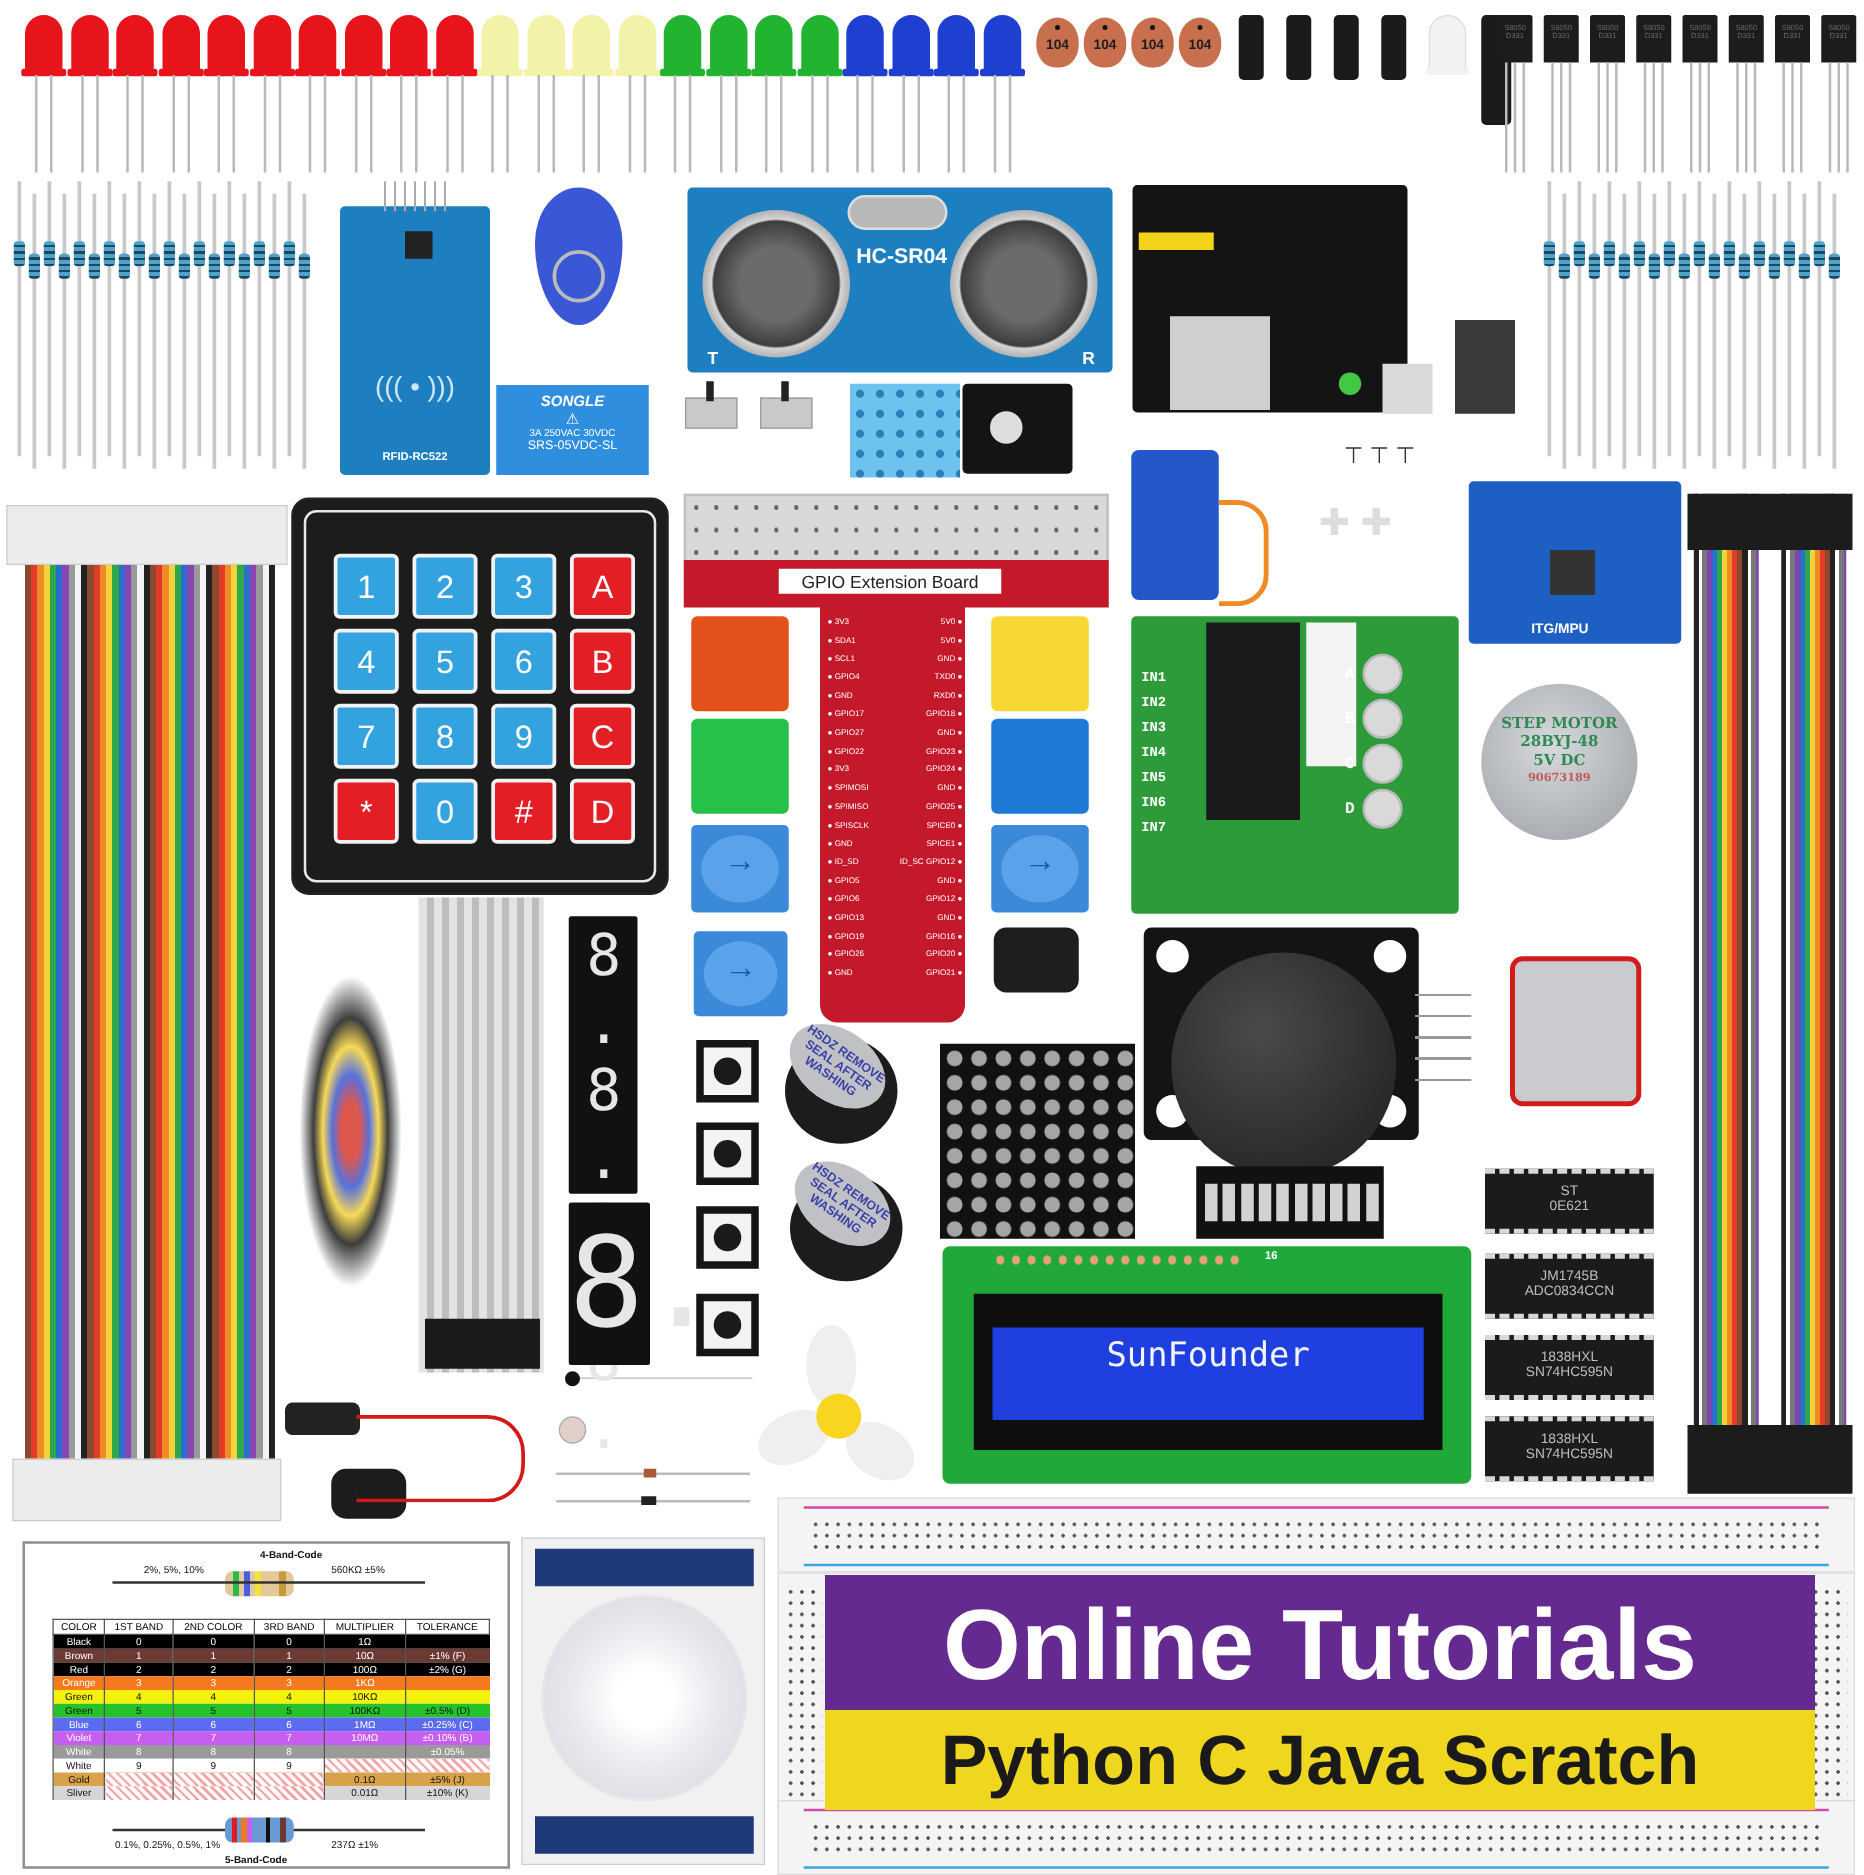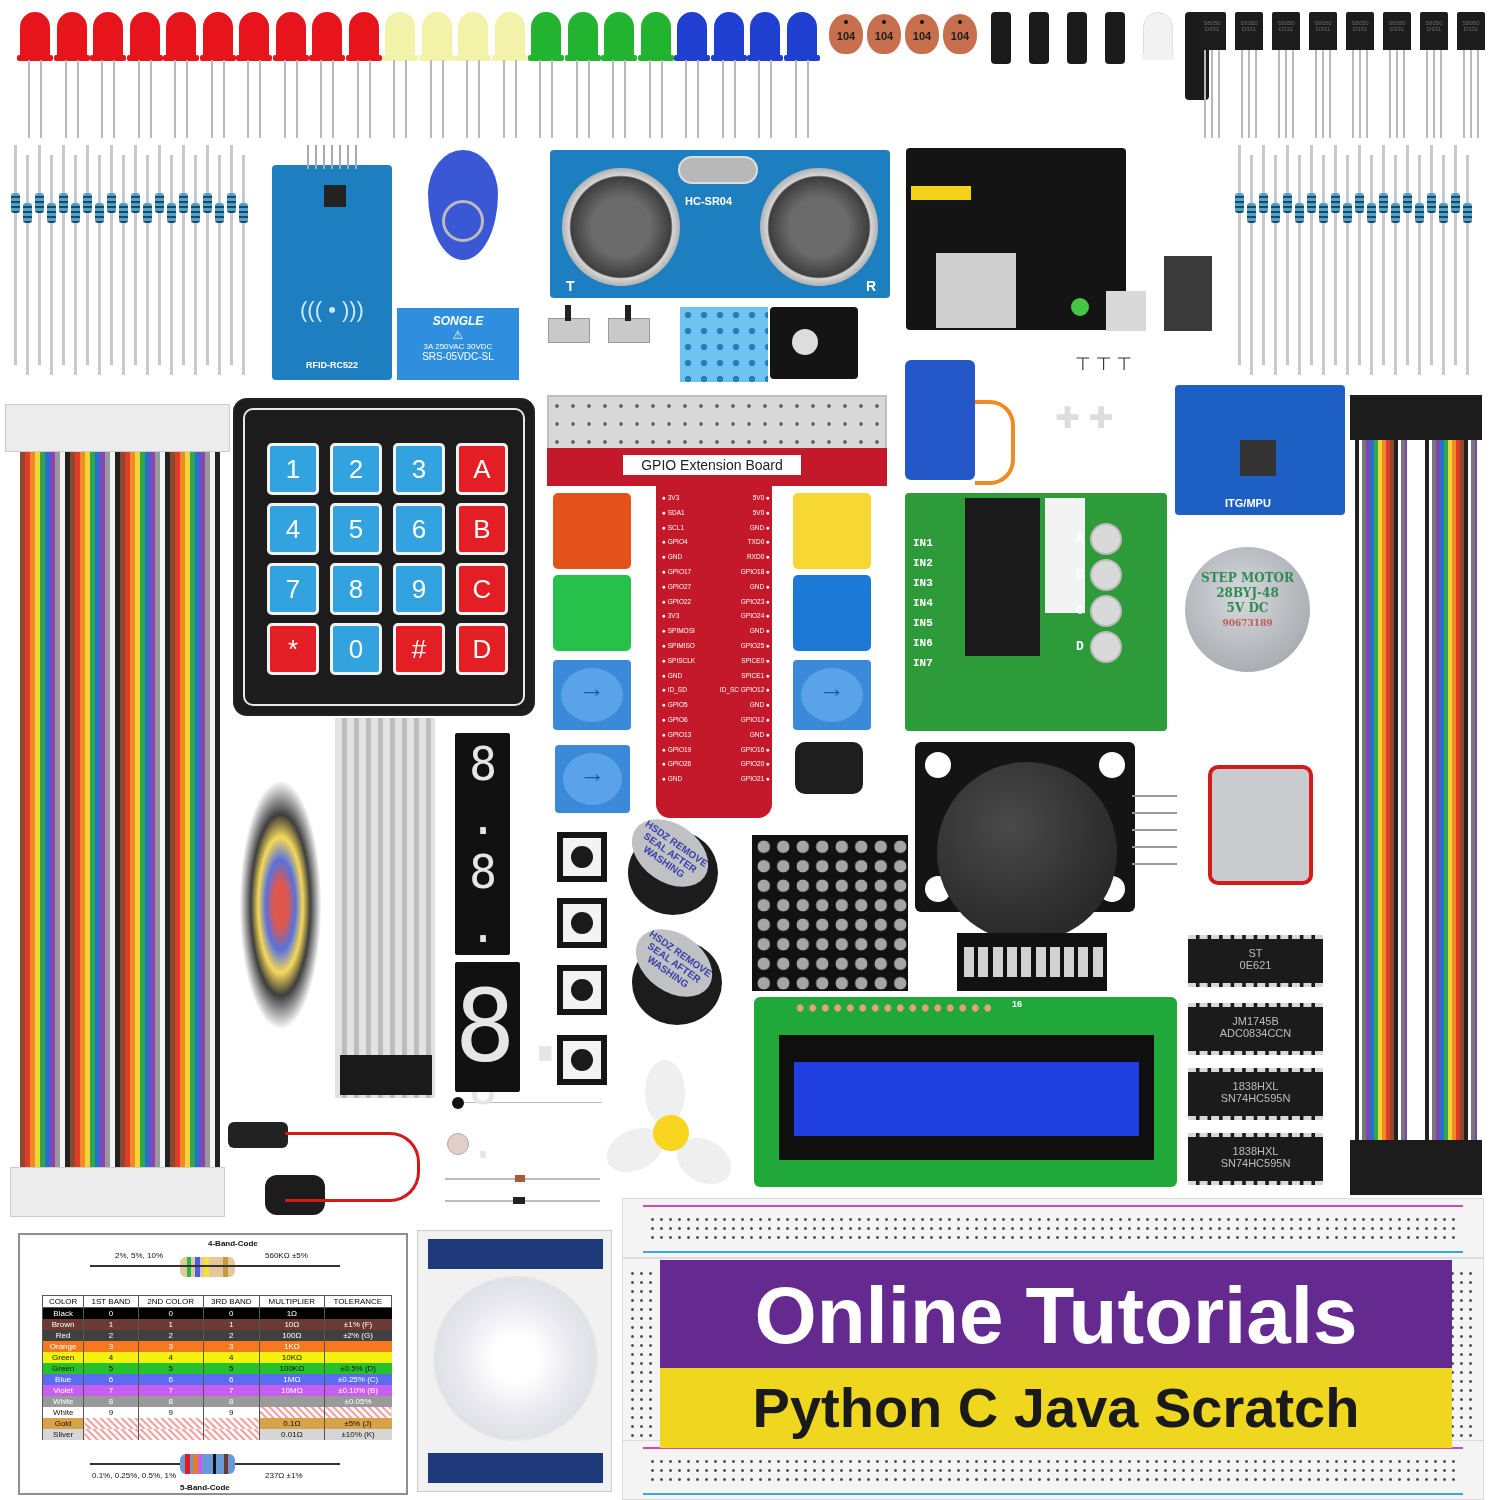"HC-SR04" div.abs { font-size: 11px -> 17px }
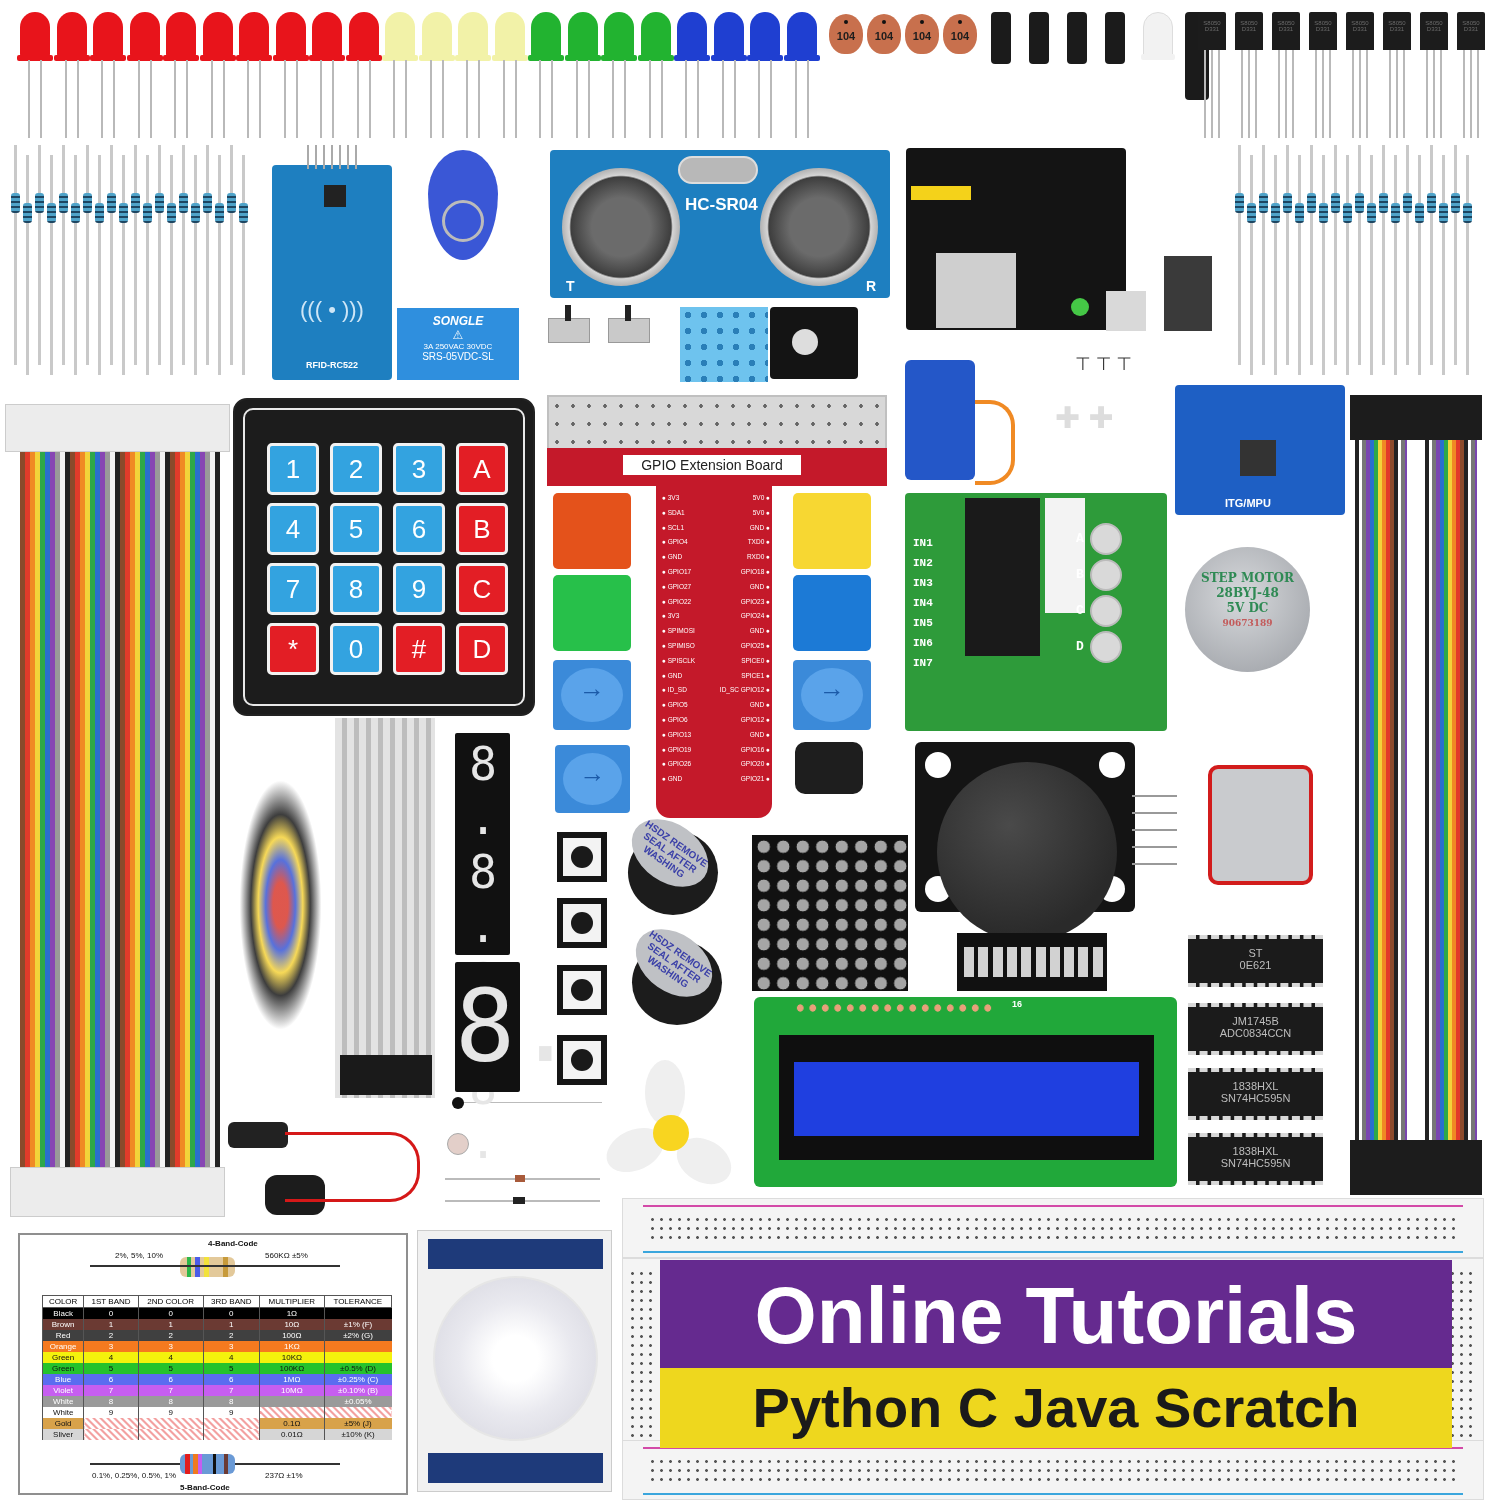"SunFounder" div { html: none -> <div>SunFounder</div> }
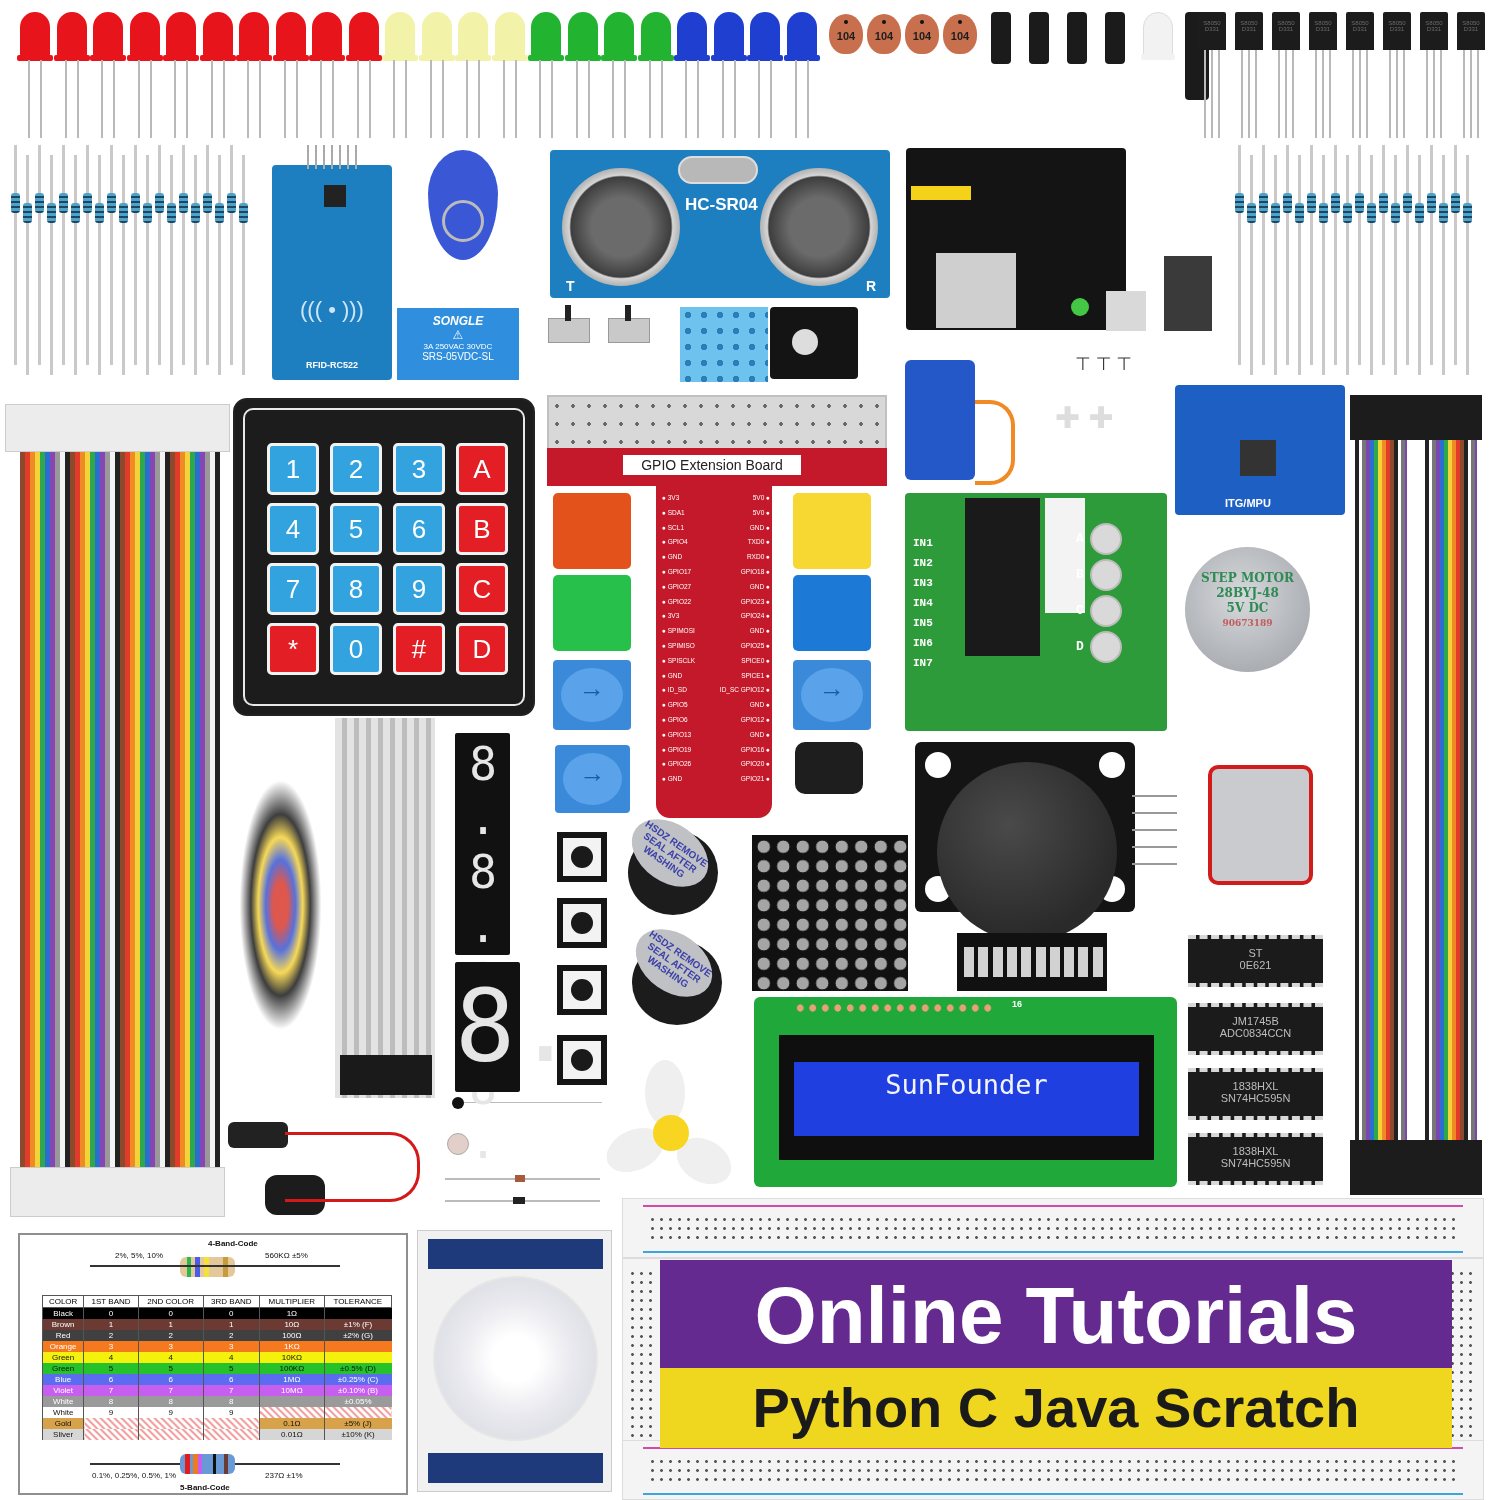"Red" tr { background: #404040 -> #000000 }
